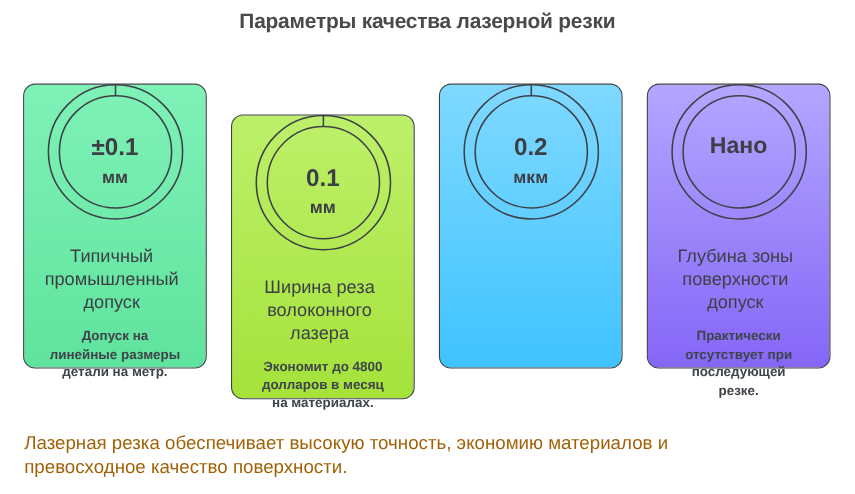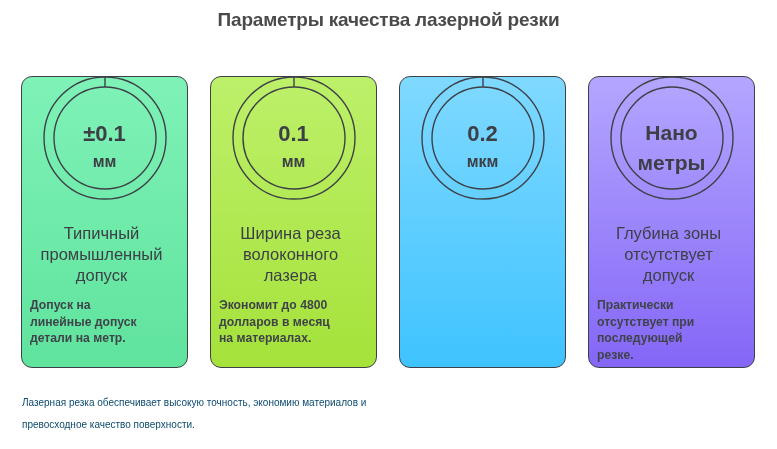"±0.1" .card { height: 292px -> 259px }
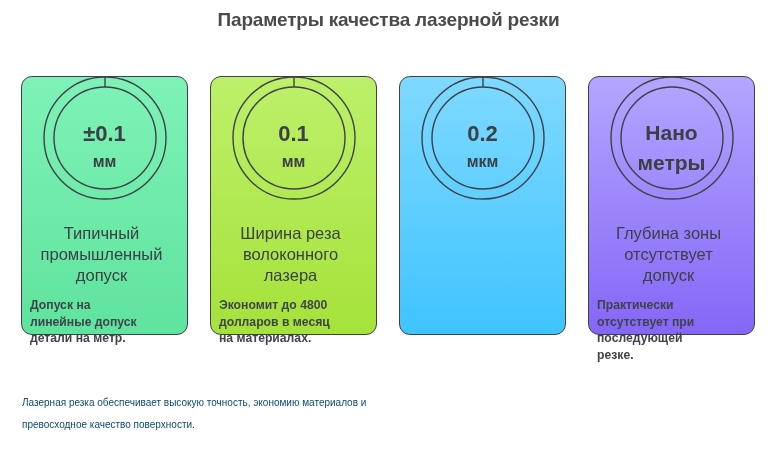"0.1" .c2 { margin-top: none -> 28px }
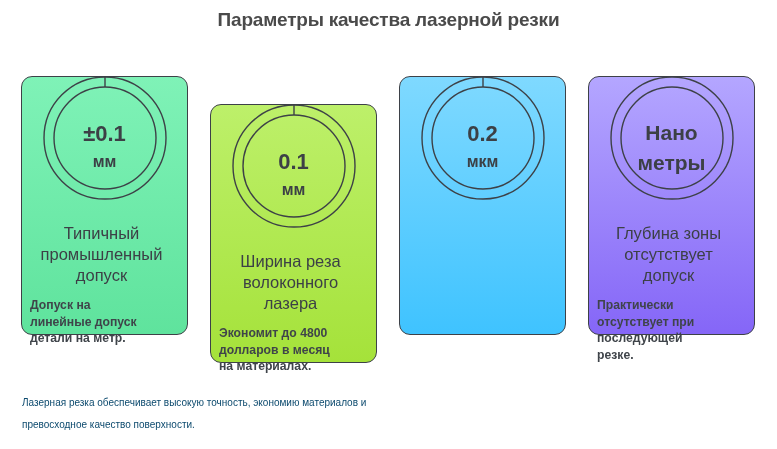"метры" div.value { html: <div>метры</div> -> none }
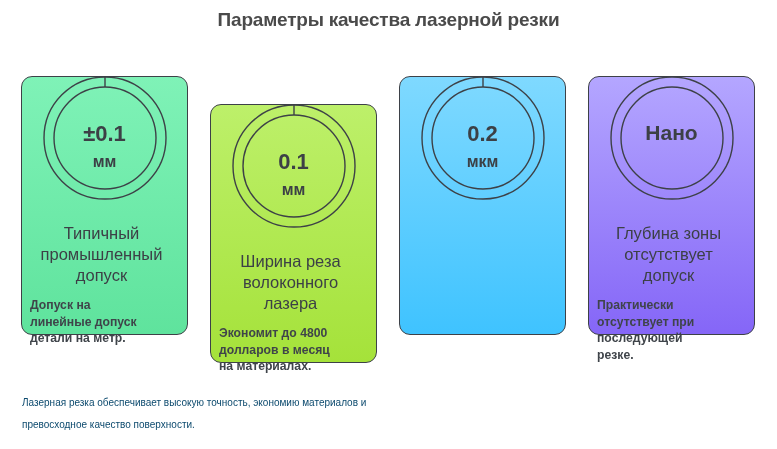"отсутствует" div { text: отсутствует -> поверхности }
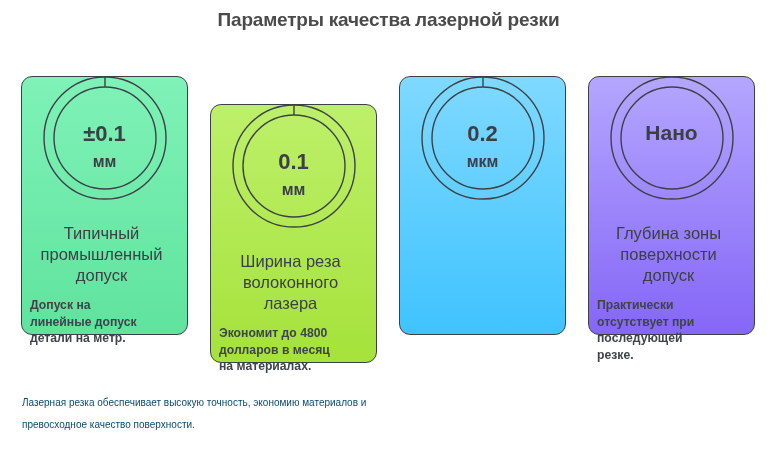"Допуск на" .desc { text-align: none -> center }
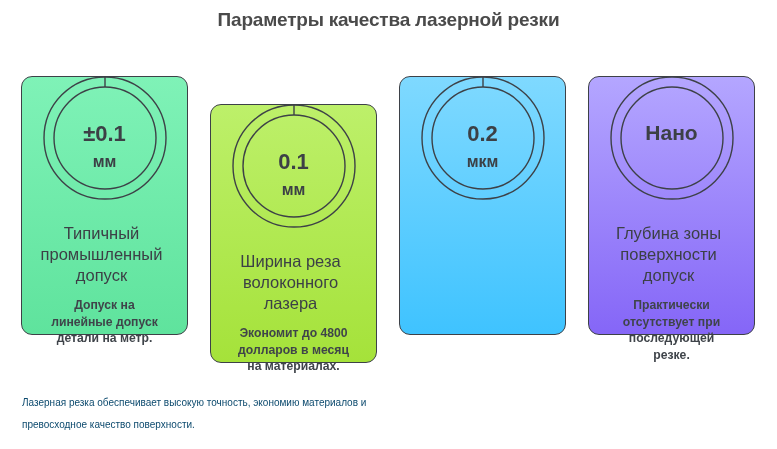"линейные допуск" div { text: допуск -> размеры }
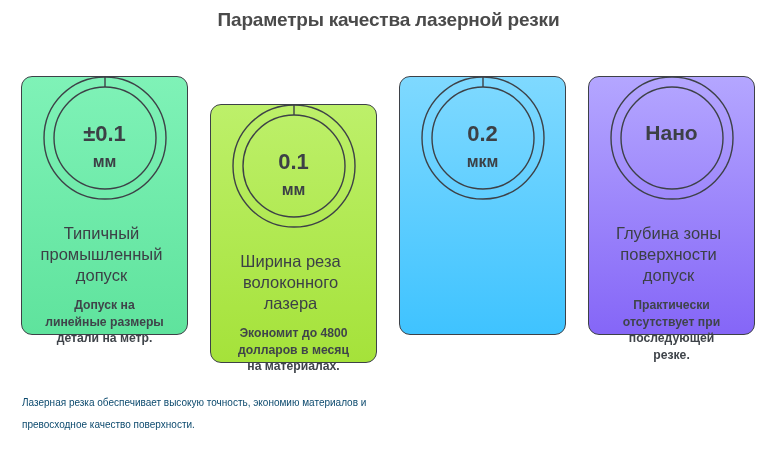"Лазерная резка обеспечивает высокую" .footer { color: #0c4a6e -> #a16207; font-size: 10px -> 17px }
